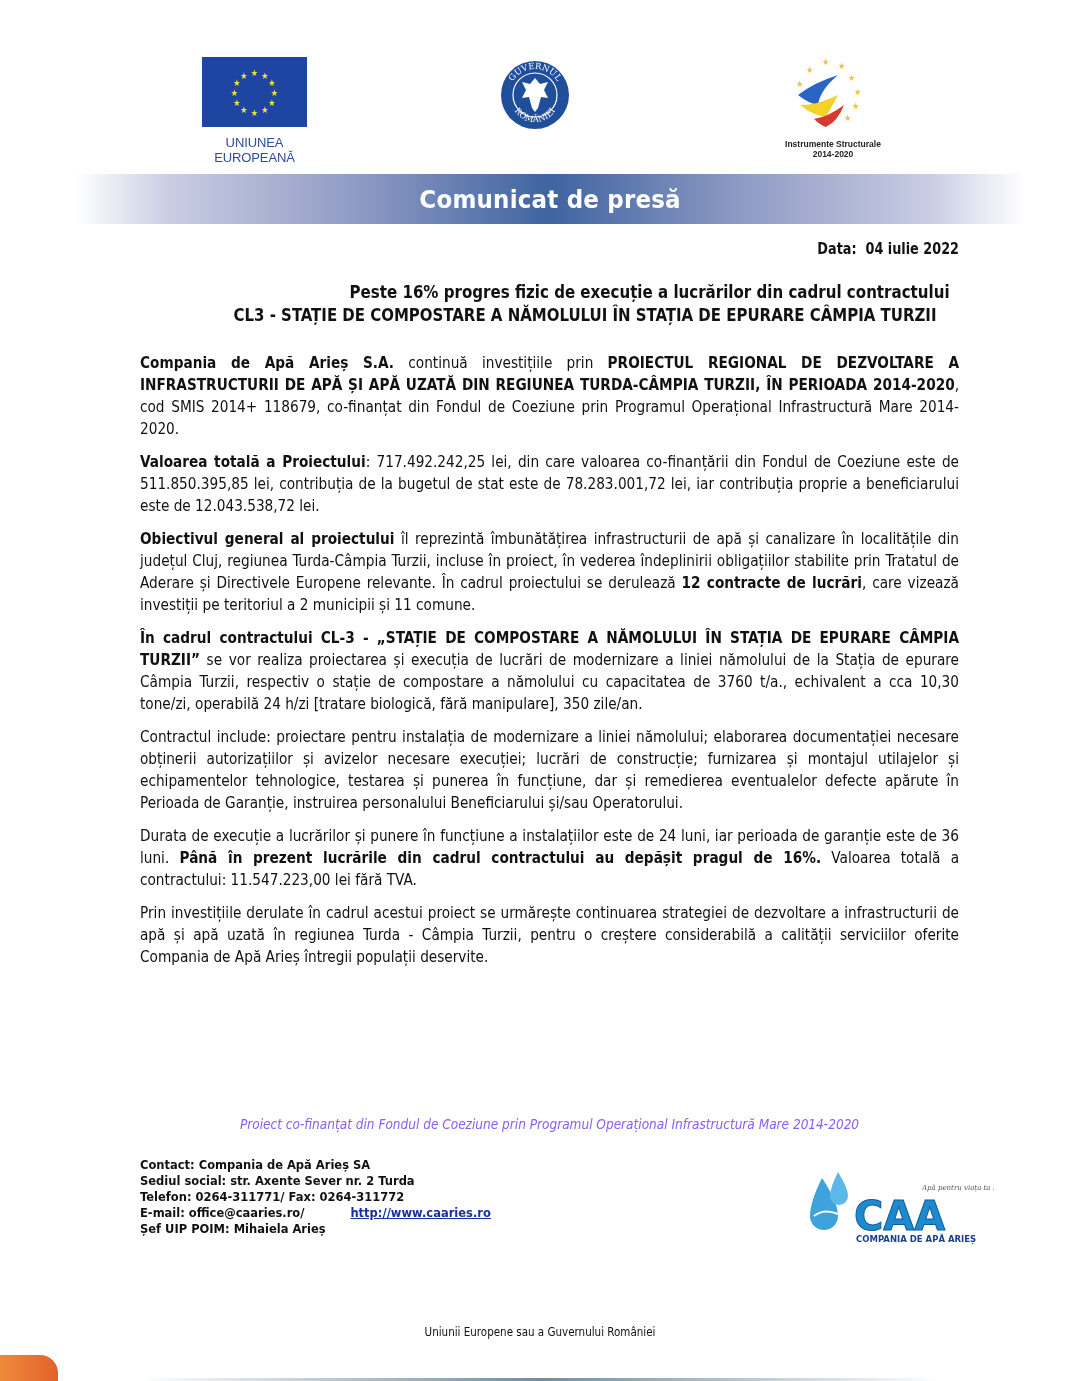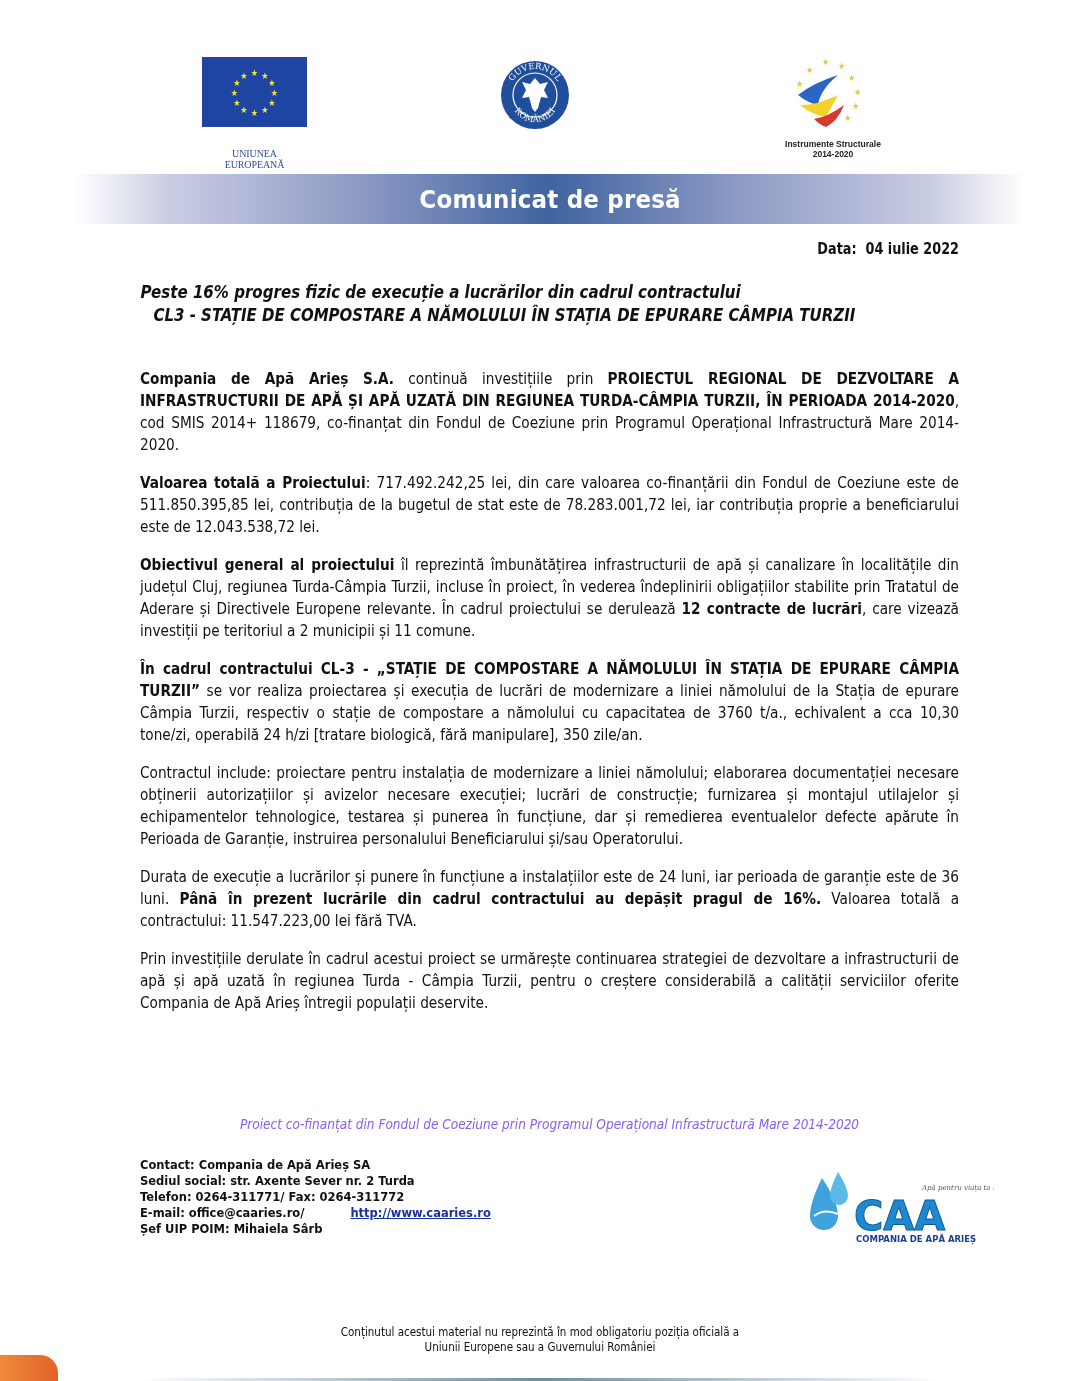"UNIUNEA EUROPEANĂ" .eu-caption { font-family: Liberation Serif, serif -> Liberation Sans, sans-serif; font-size: 10px -> 13px; margin-top: 21px -> 8px }
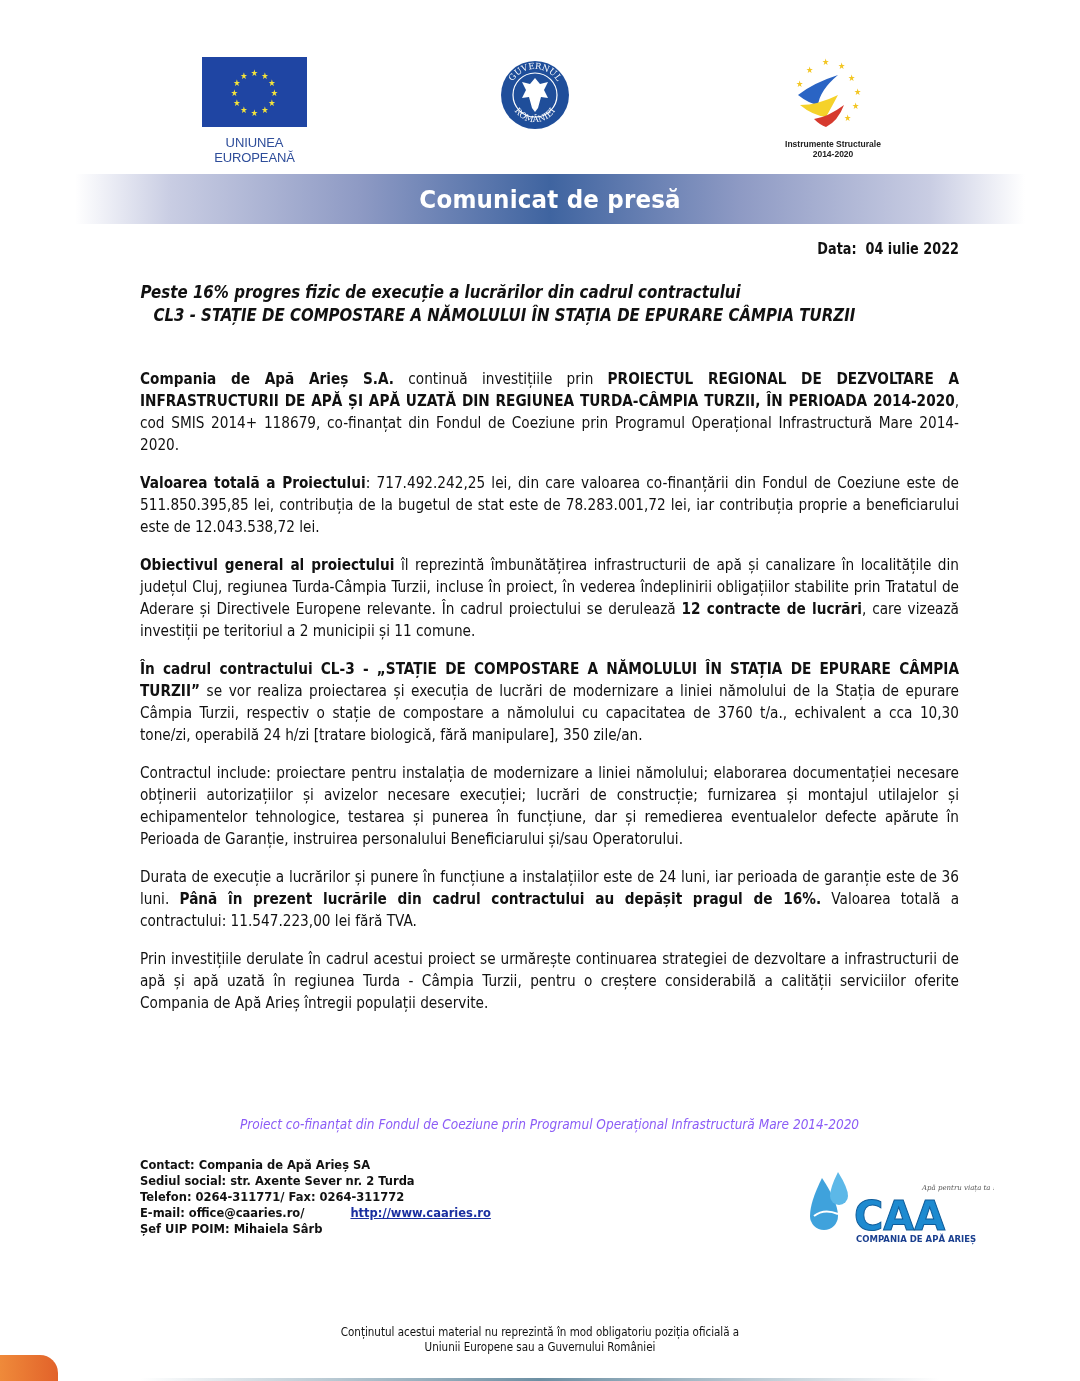"Peste 16% progres fizic de" .headline { font-style: italic -> none; text-align: left -> right }
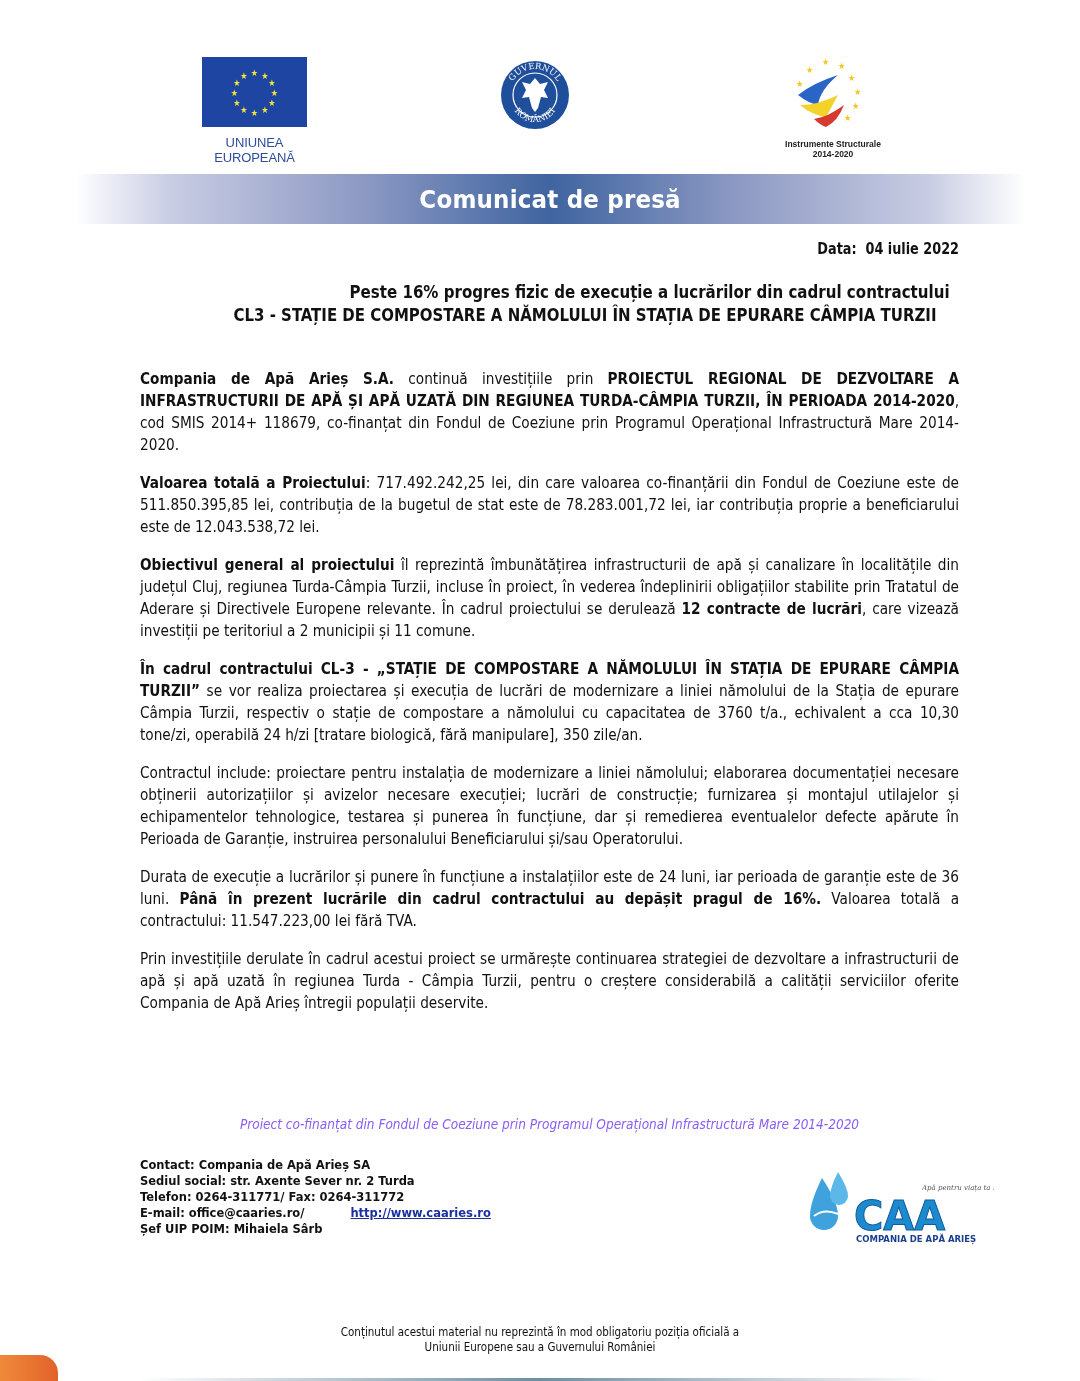"Compania de Apă Arieș S.A." .body p { margin: 16px 0 11px 0 -> 0 0 11px 0 }
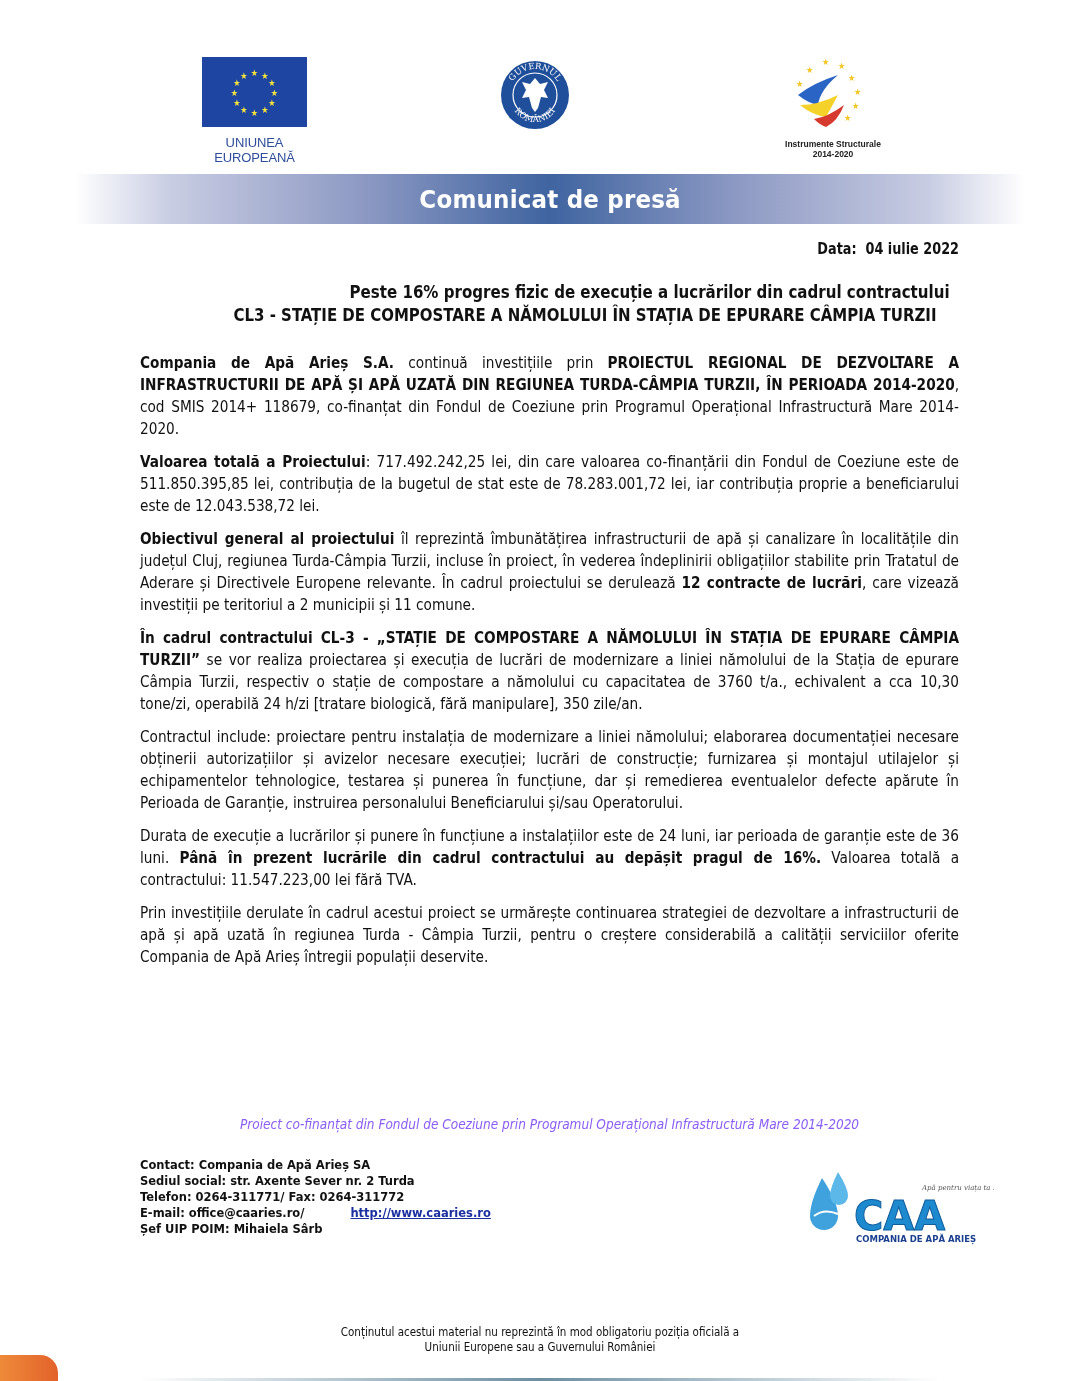"Șef UIP POIM: Mihaiela Sârb" div { text: Sârb -> Arieș }
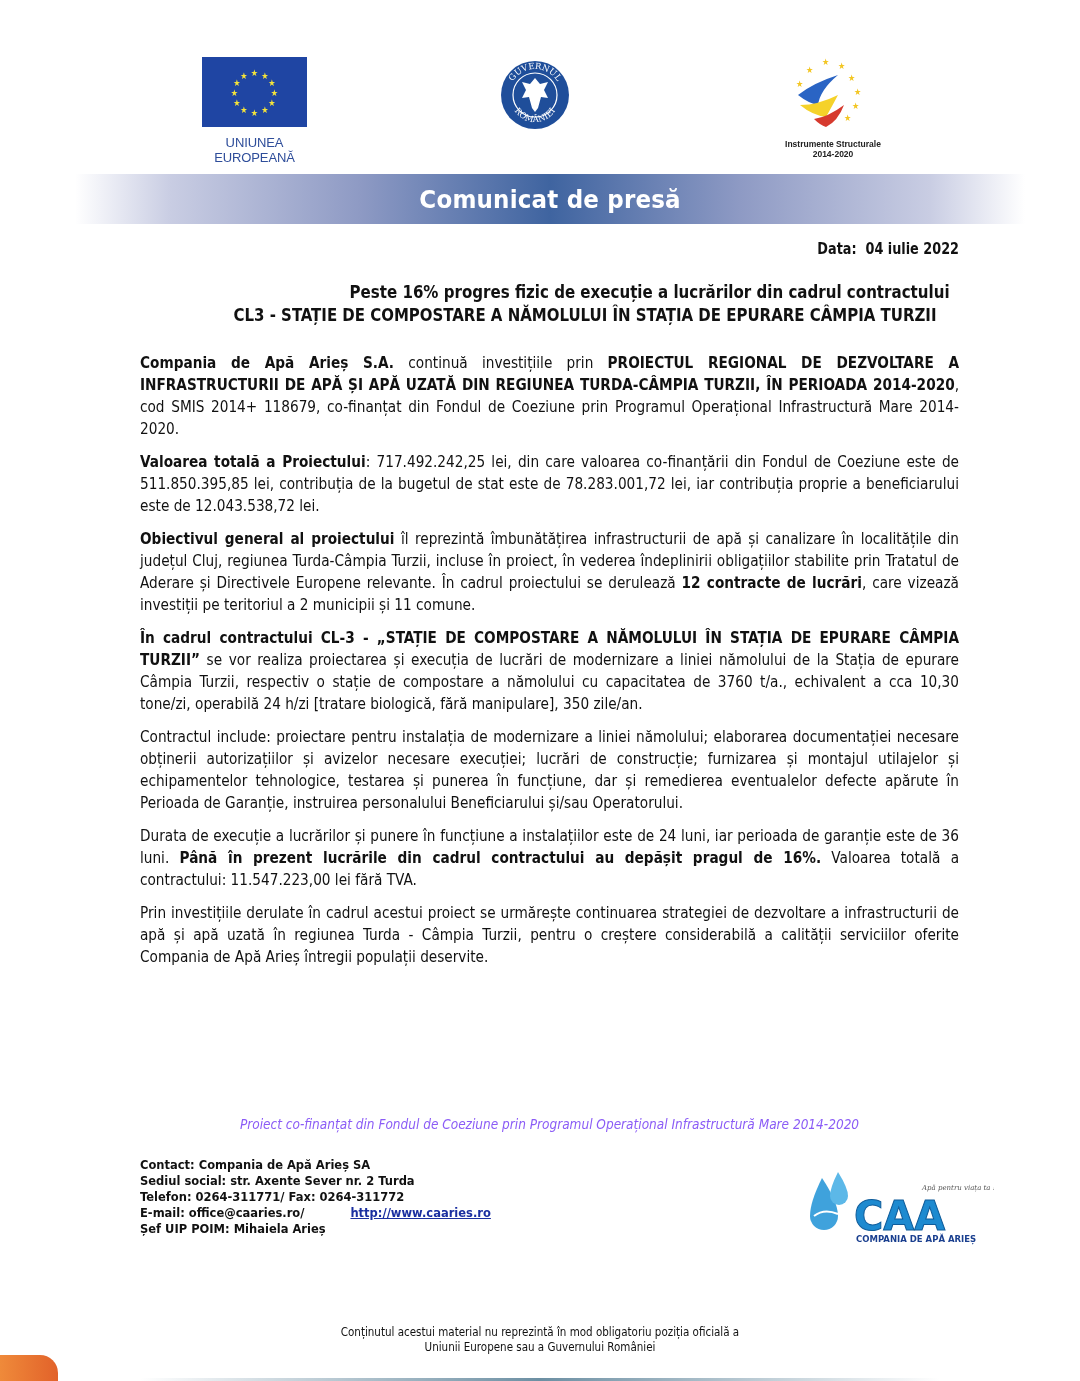"Conținutul acestui material nu" div { html: <div>Conținutul acestui material nu reprezintă în mod obligatoriu poziția oficială a</div> -> none }
